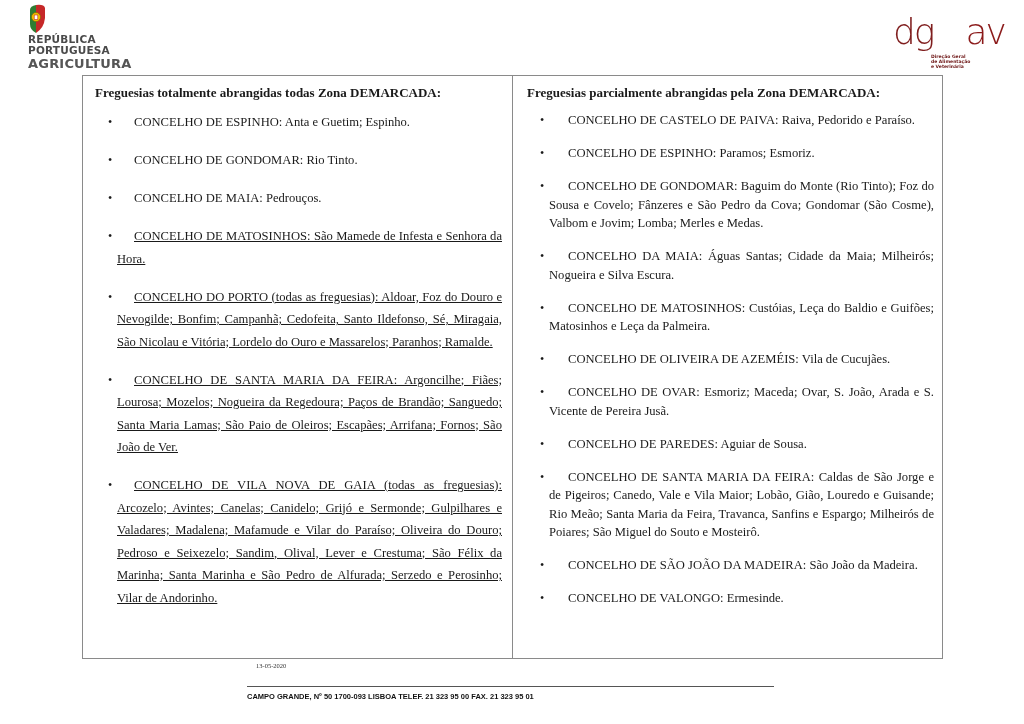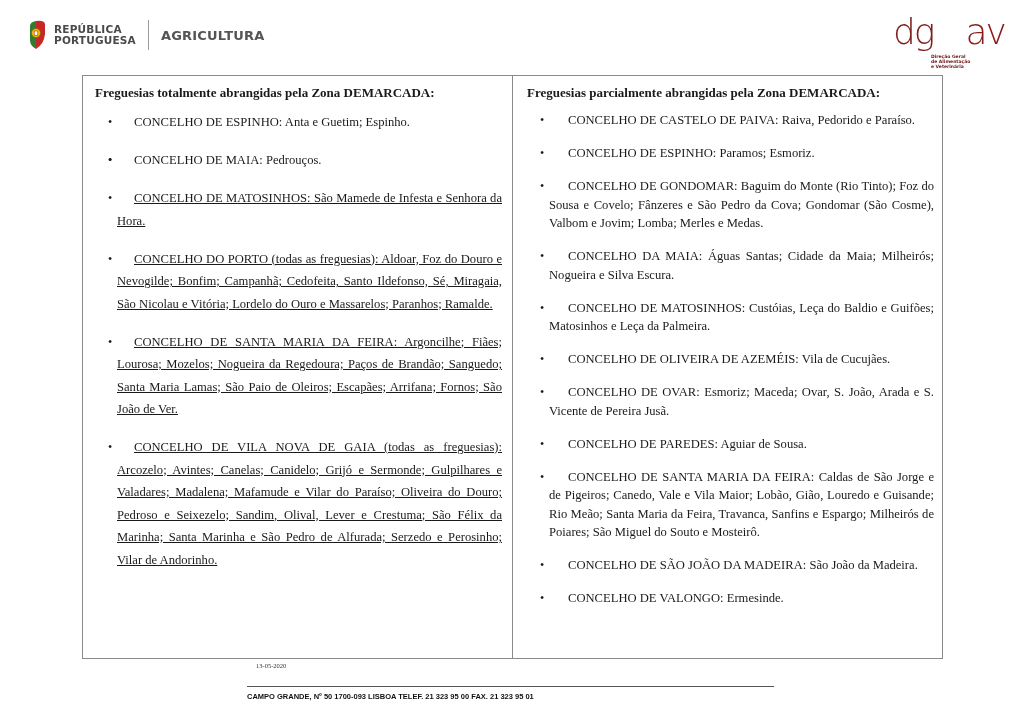"REPÚBLICA" .header-left { align-items: center -> flex-start; flex-direction: none -> column; top: 18px -> 4px }
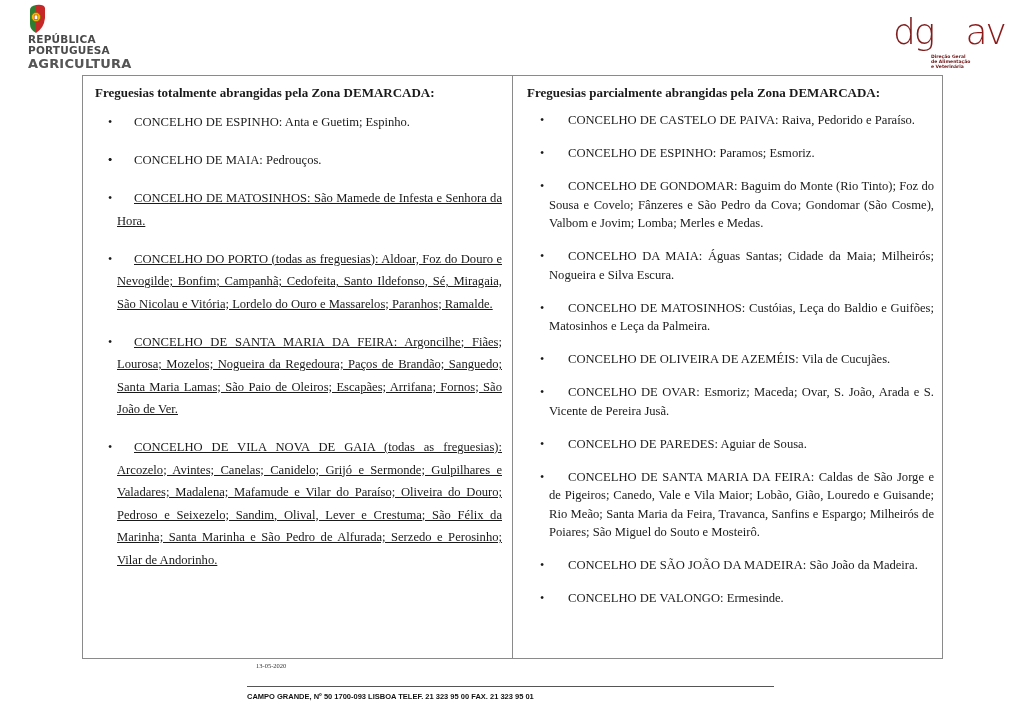"Freguesias totalmente abrangidas pela" p.col-title { text: pela -> todas }
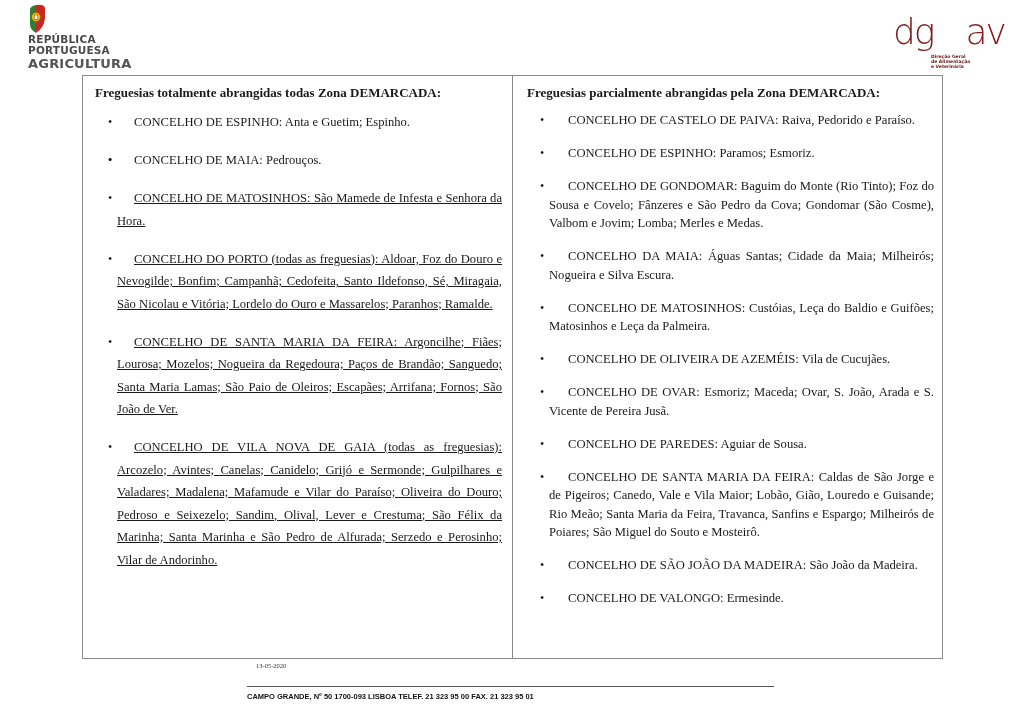"CONCELHO DE GONDOMAR: Rio Tinto." span { html: none -> <span>CONCELHO DE GONDOMAR: Rio Tinto.</span> }
